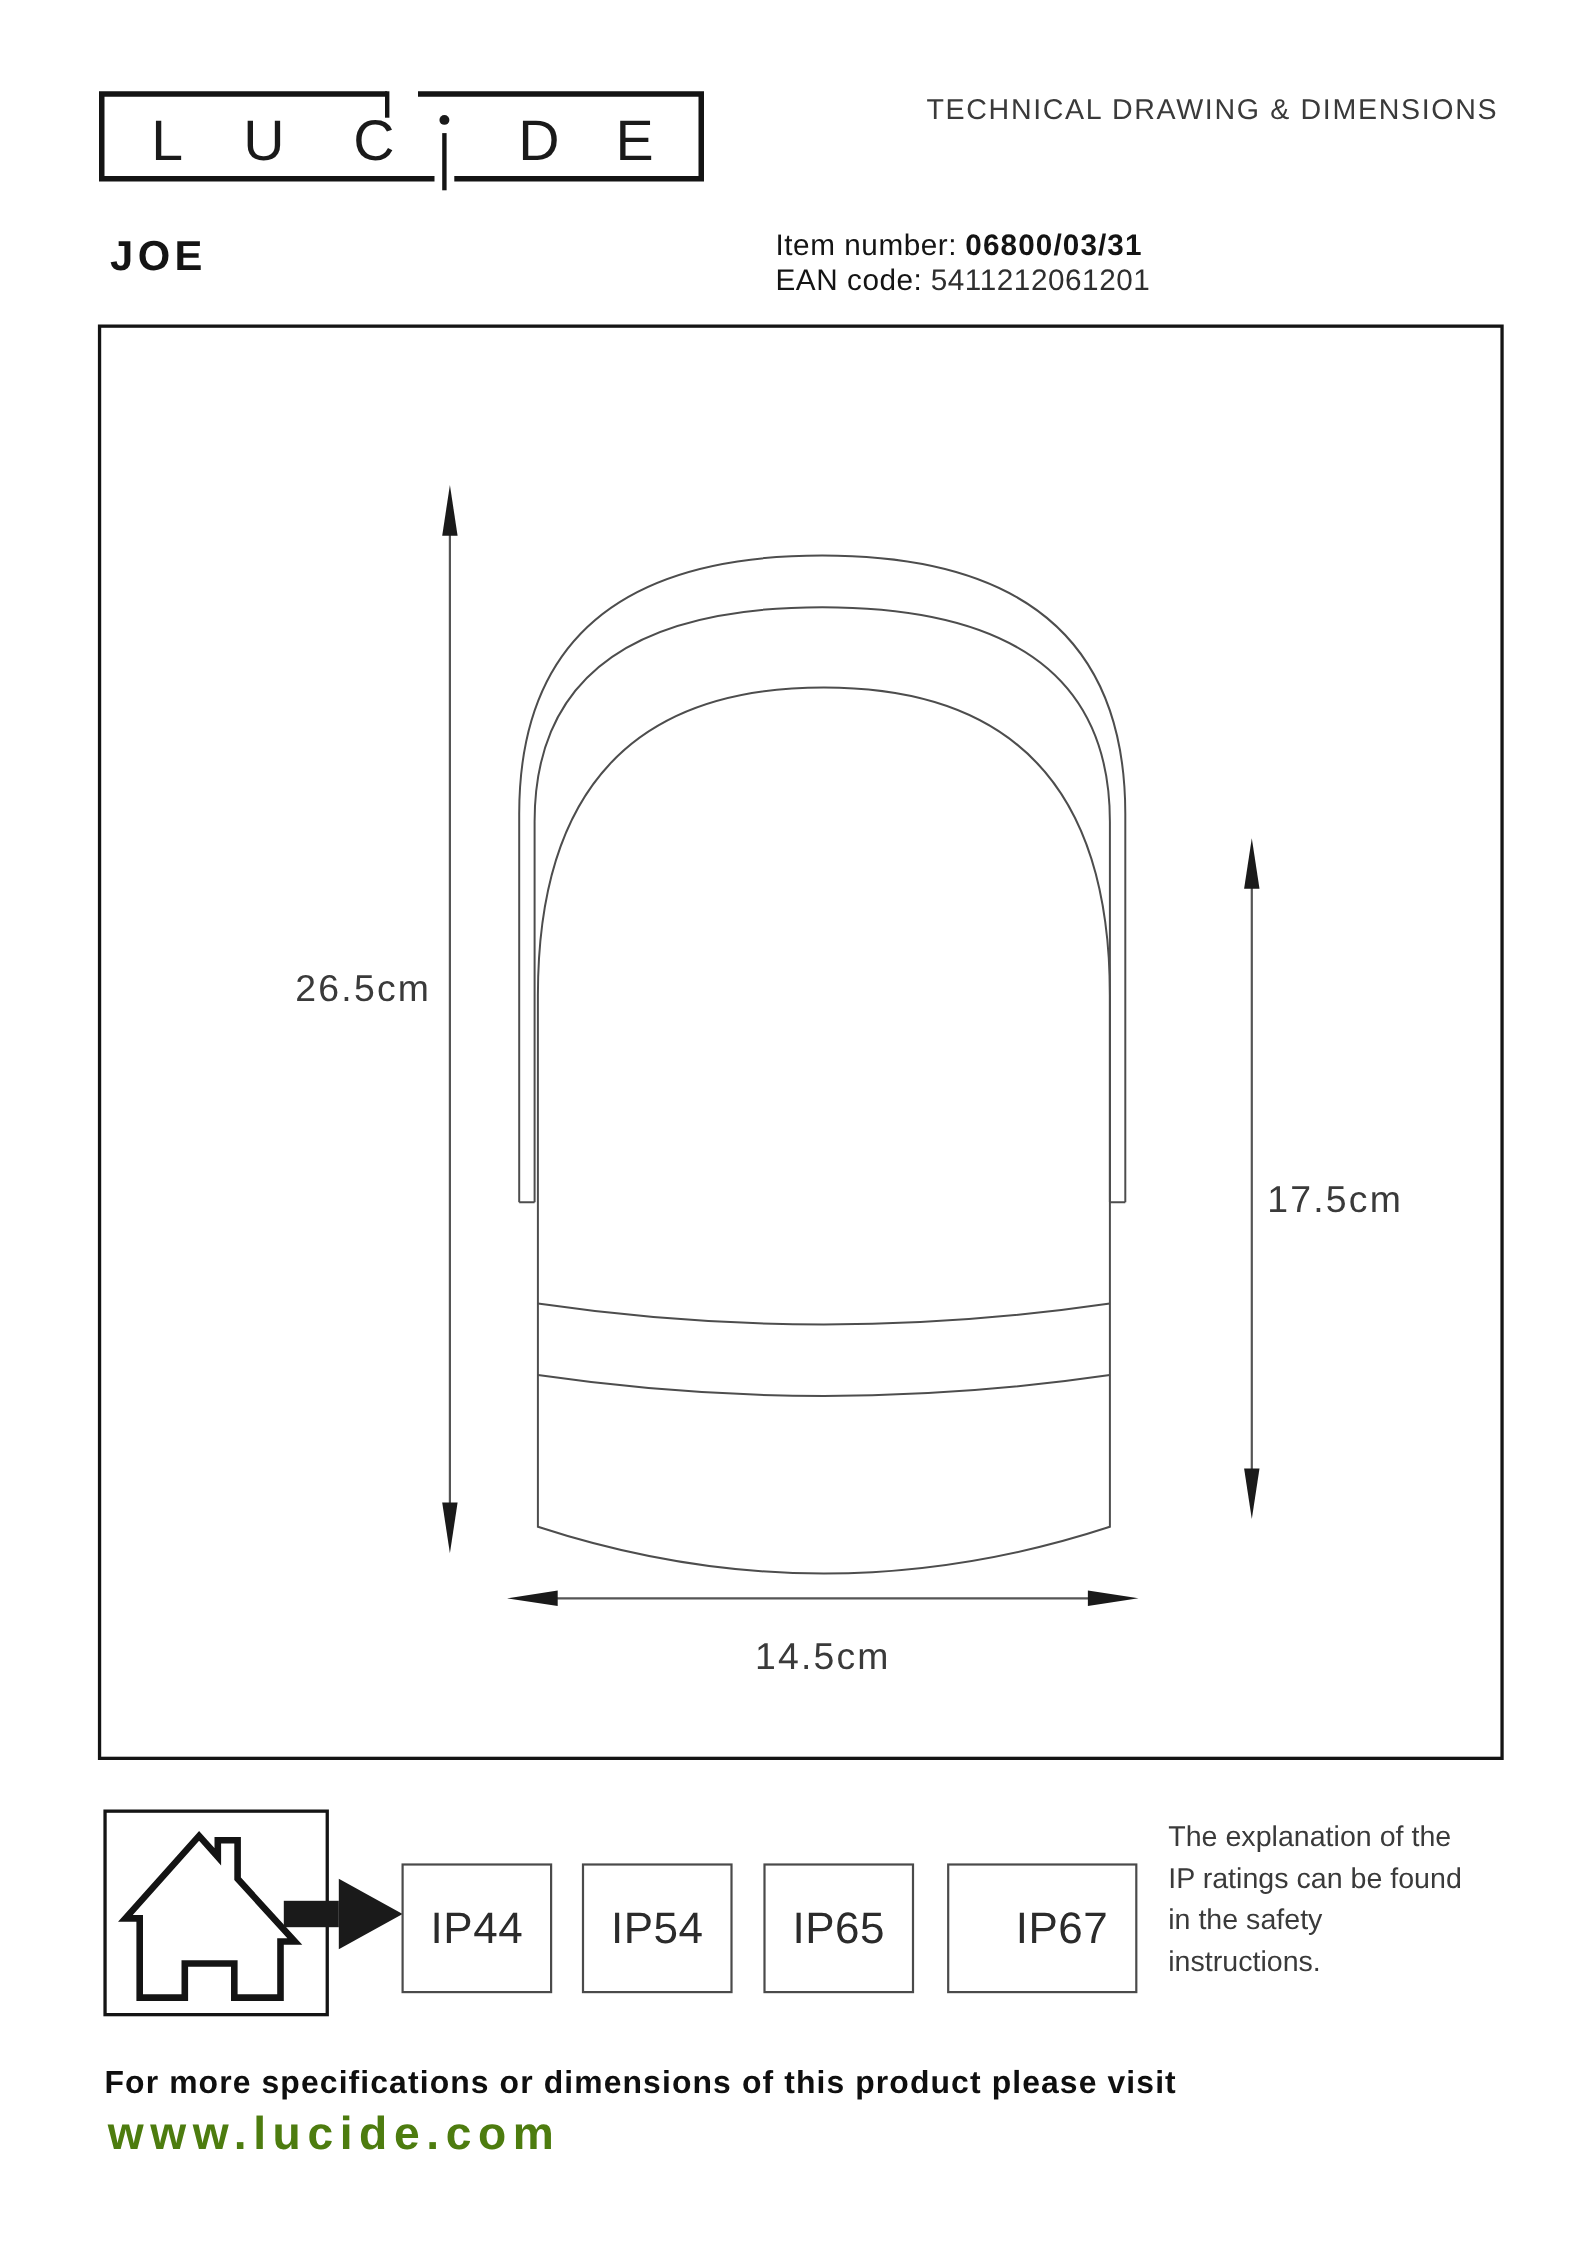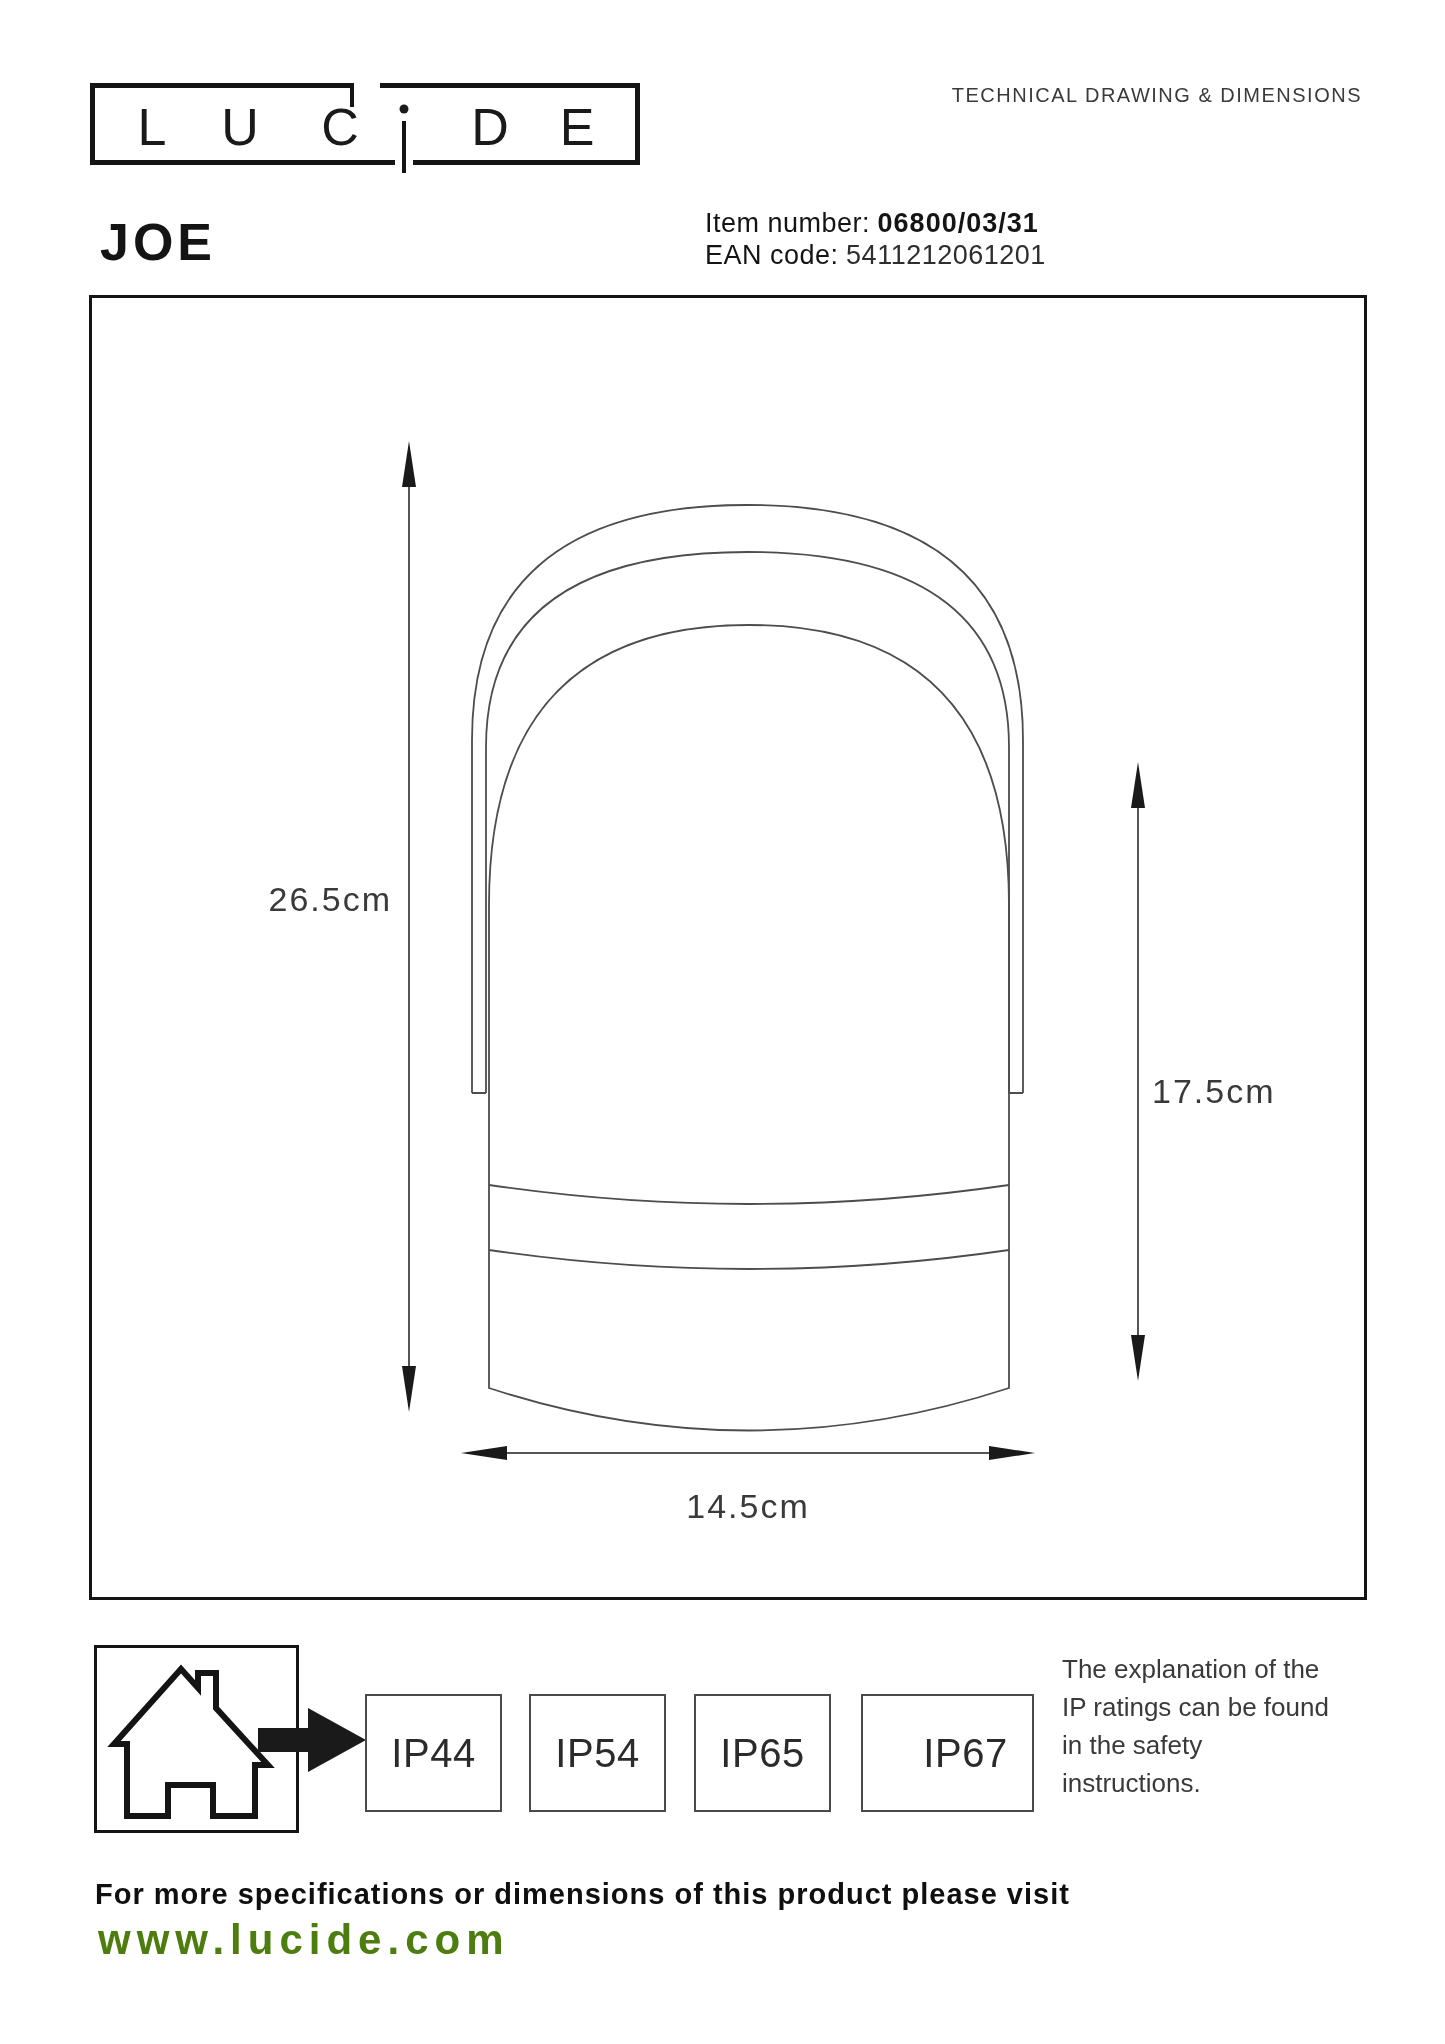"TECHNICAL DRAWING & DIMENSIONS" .doc-title { font-size: 20px -> 26px }
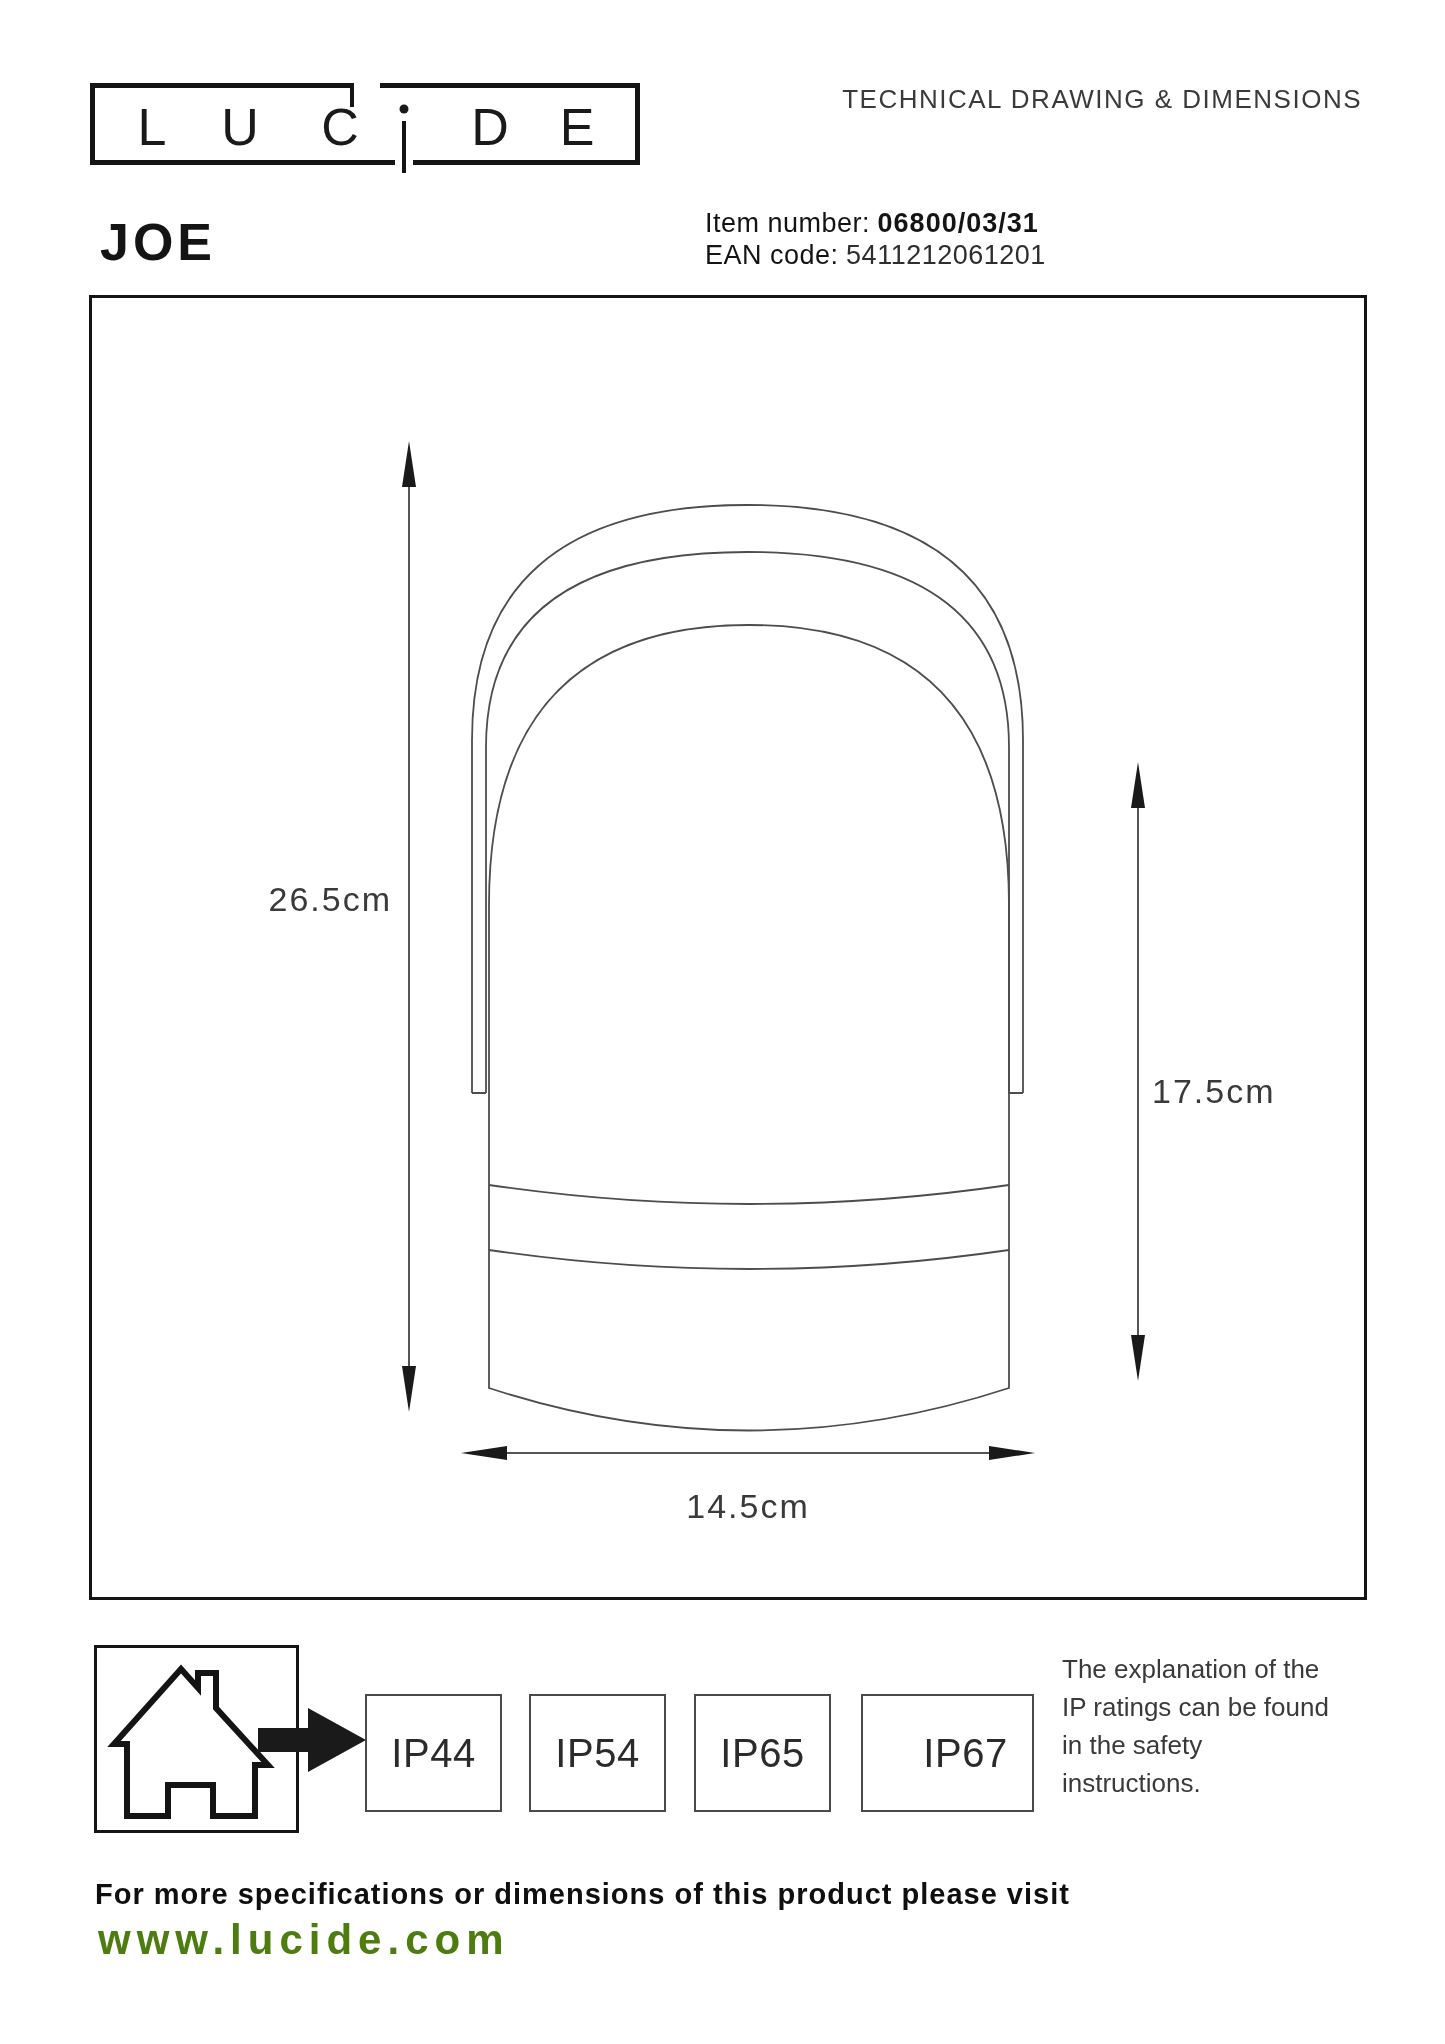"JOE" .product-name { font-size: 52px -> 38px }
